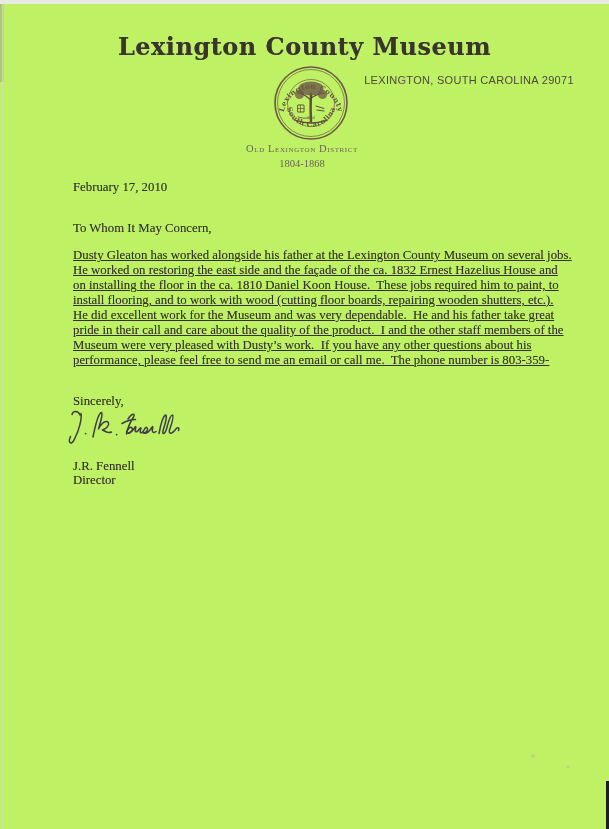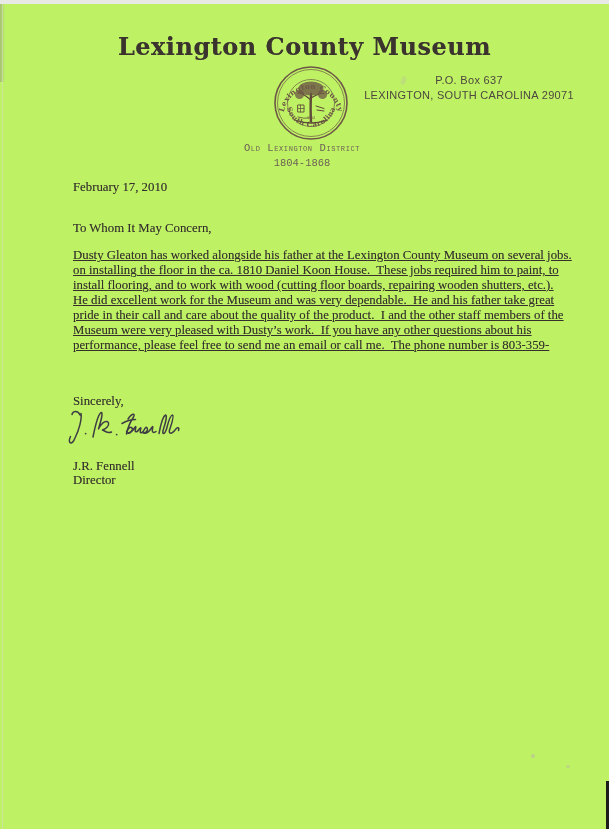"P.O. Box 637" div { html: <div>P.O. Box 637</div> -> none }
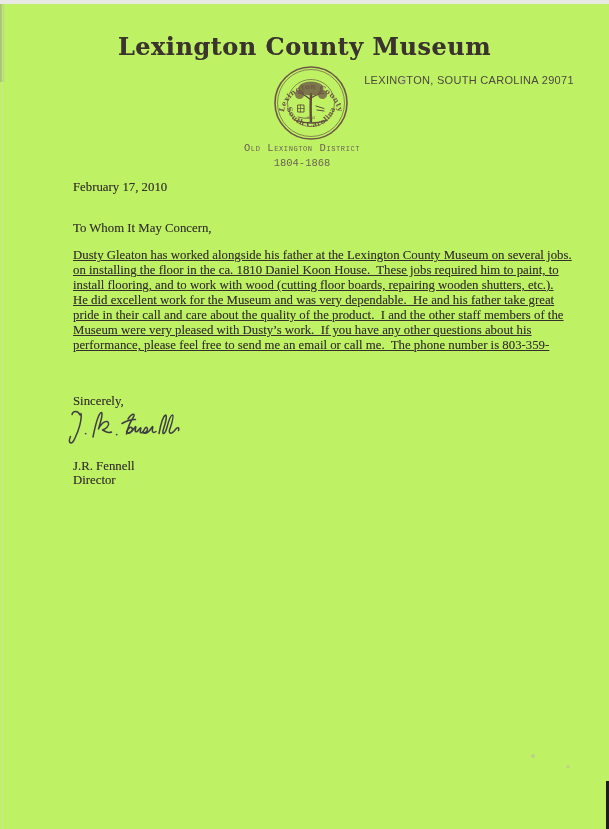"Old Lexington District" .district-block { font-family: Liberation Mono, monospace -> Liberation Serif, serif }
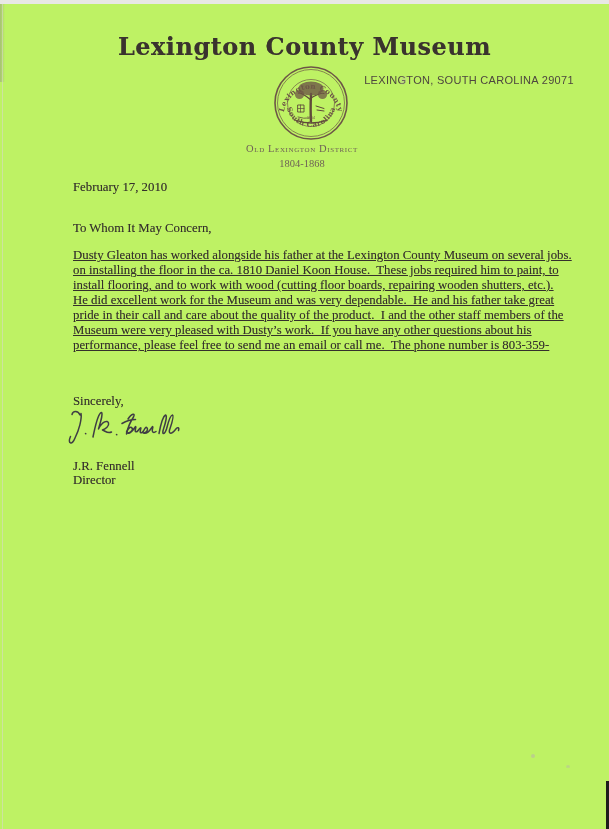"He worked on restoring the" div.body-line { html: none -> <div>He worked on restoring the east side and the façade of the ca. 1832 Ernest Hazelius House and</div> }
